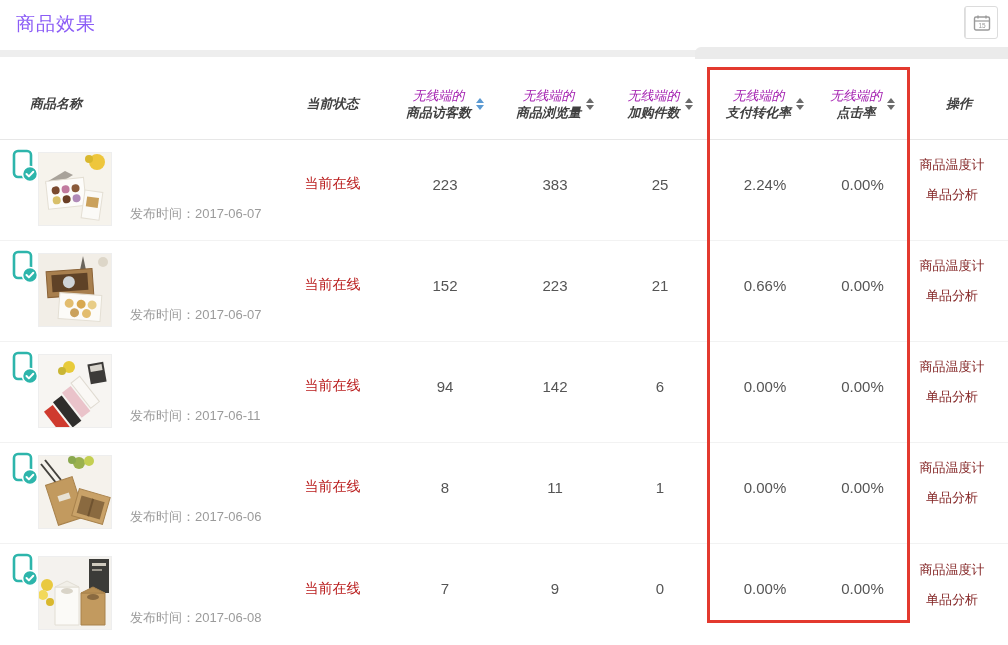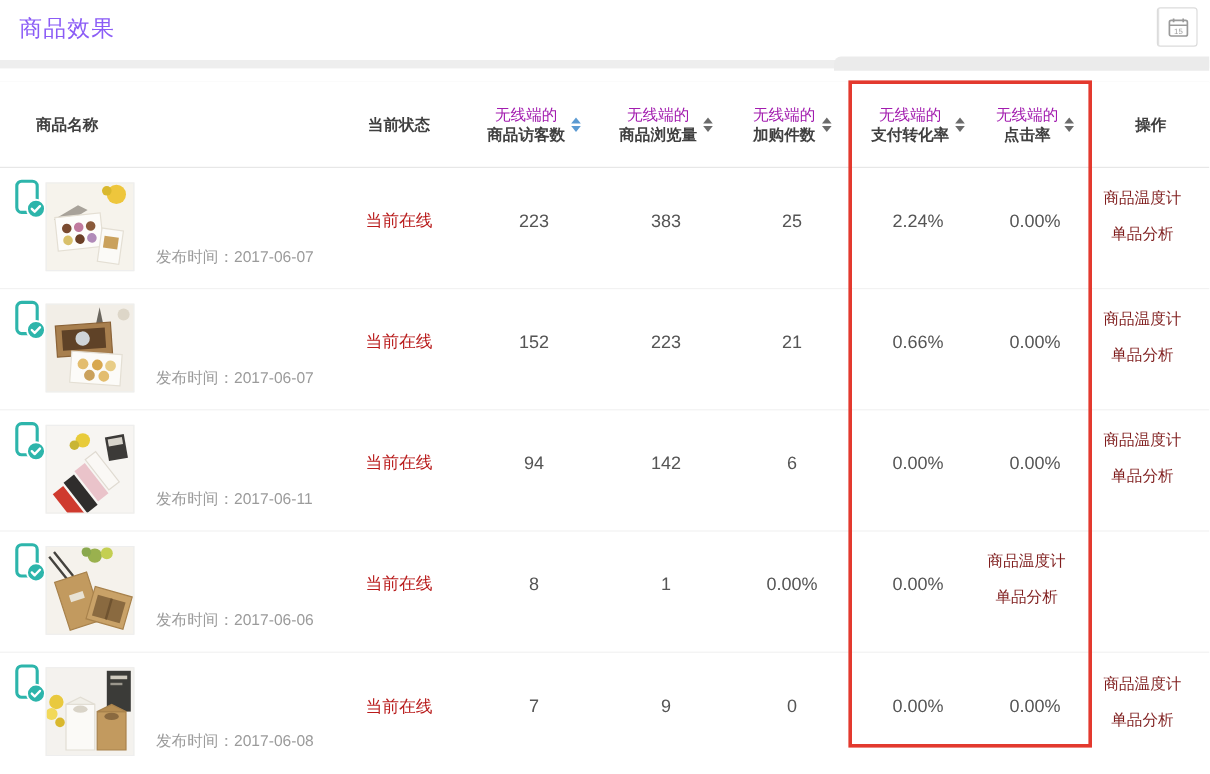"商品名称" .thead { font-style: none -> italic }
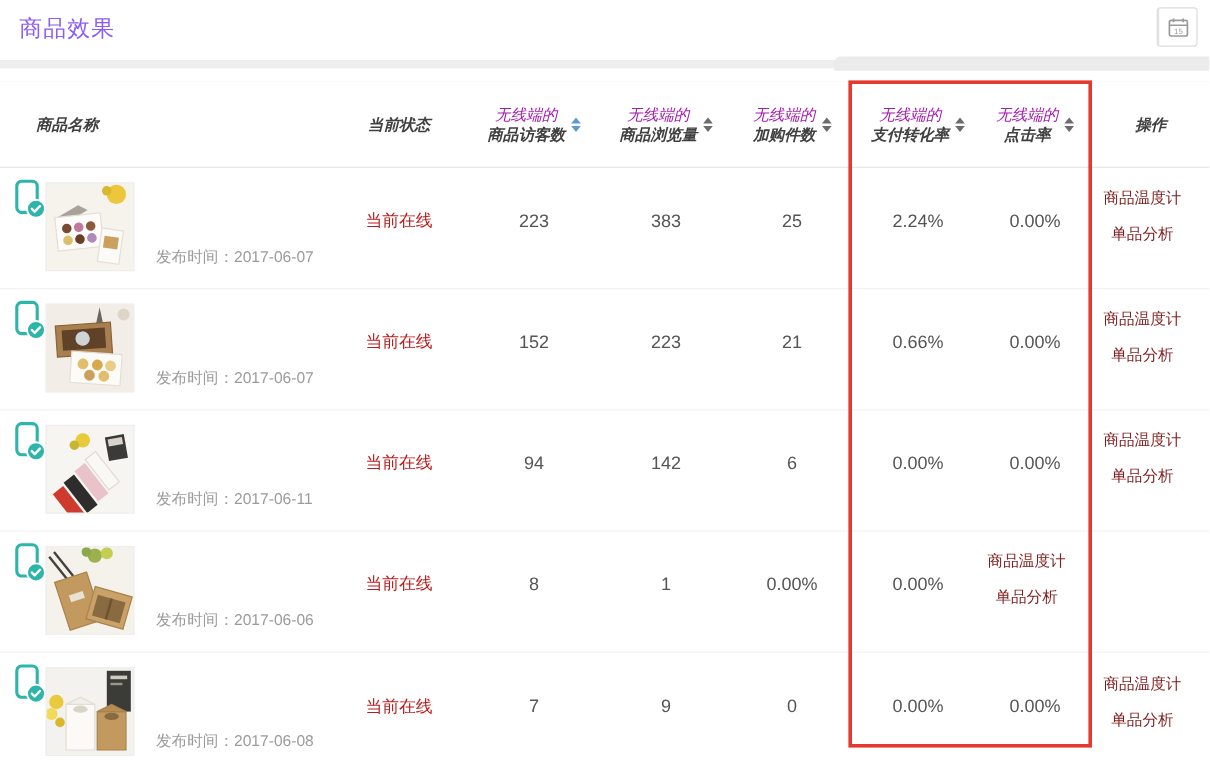"11" div.td { html: none -> <div>11</div> }
